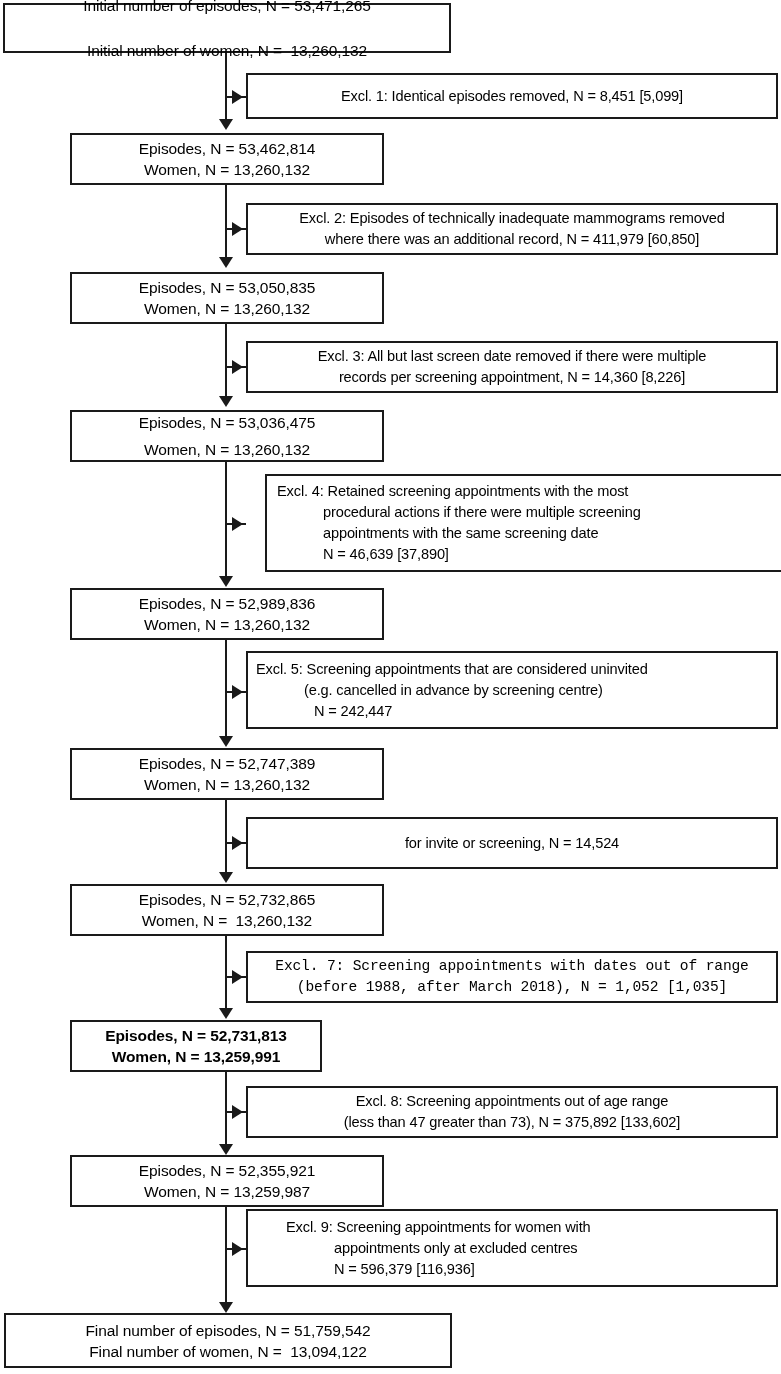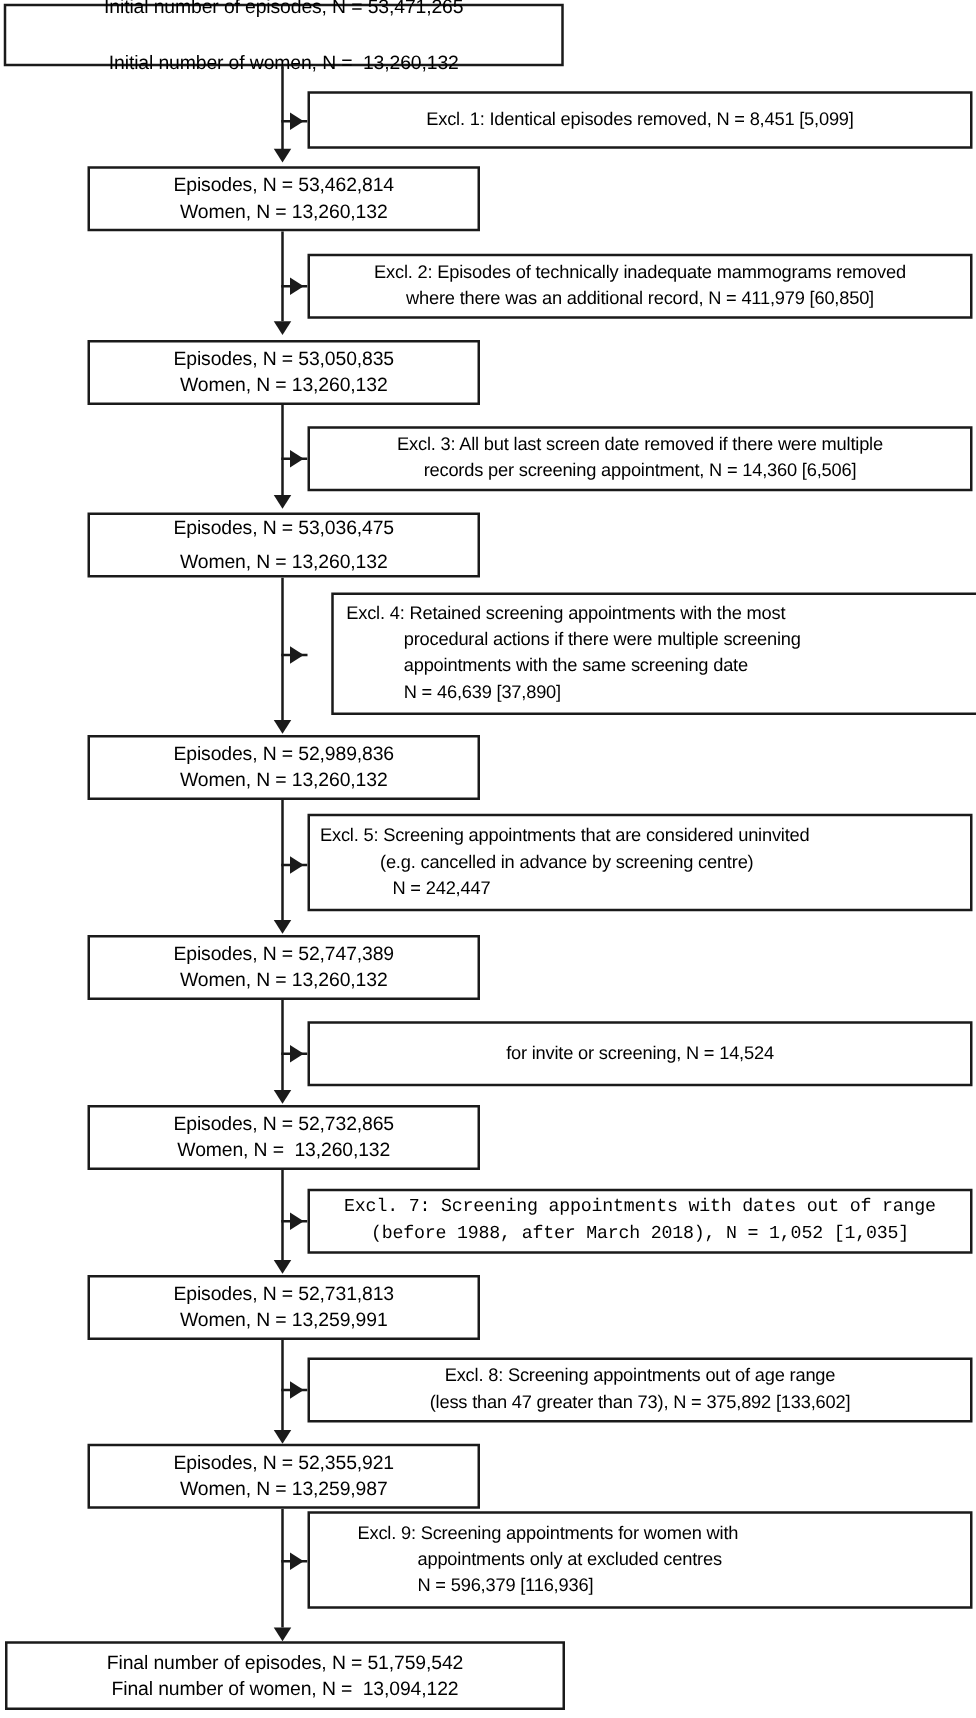"records per screening appointment, N" div.line { text: 6,506 -> 8,226 }
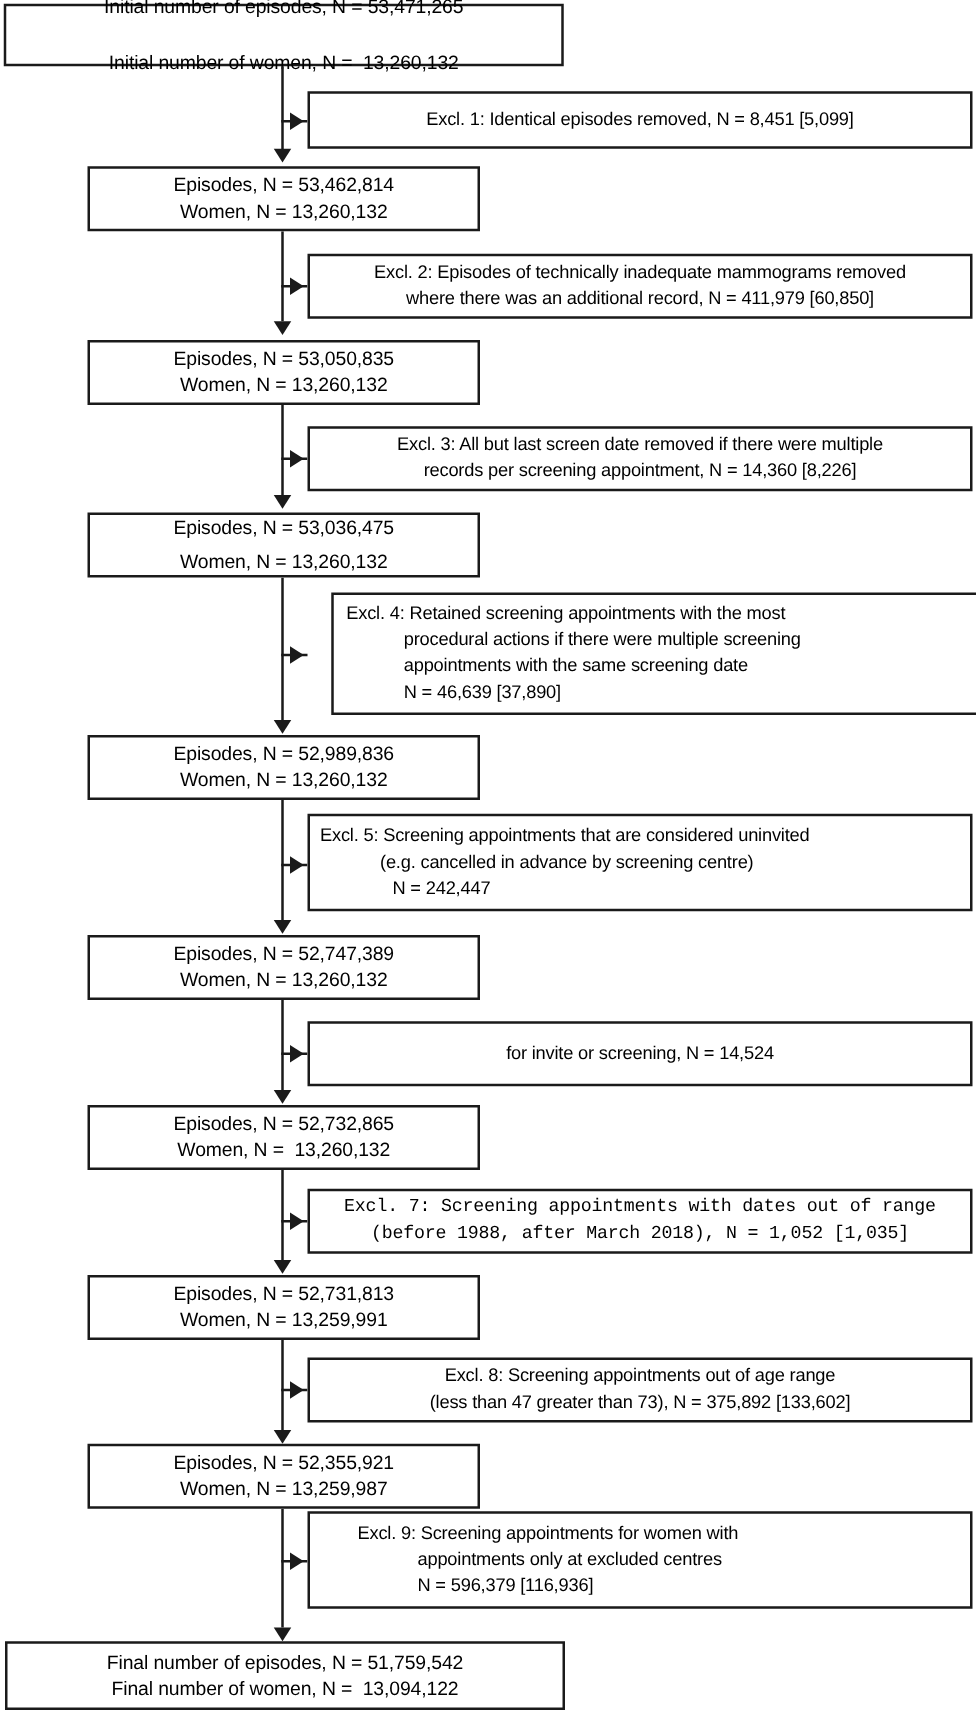"Episodes, N = 52,731,813" div.node { font-weight: none -> bold; width: 314px -> 252px }
